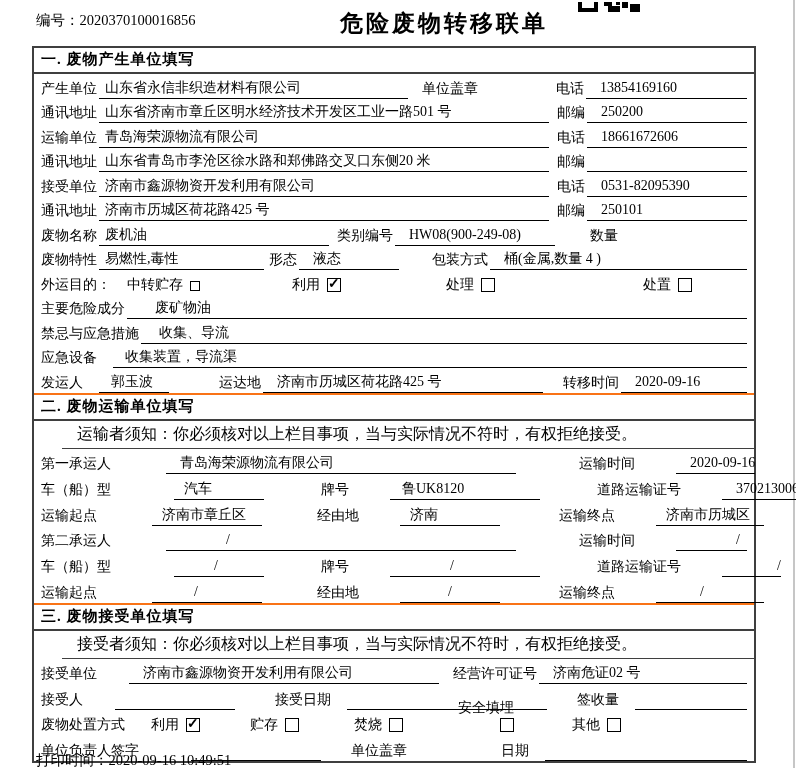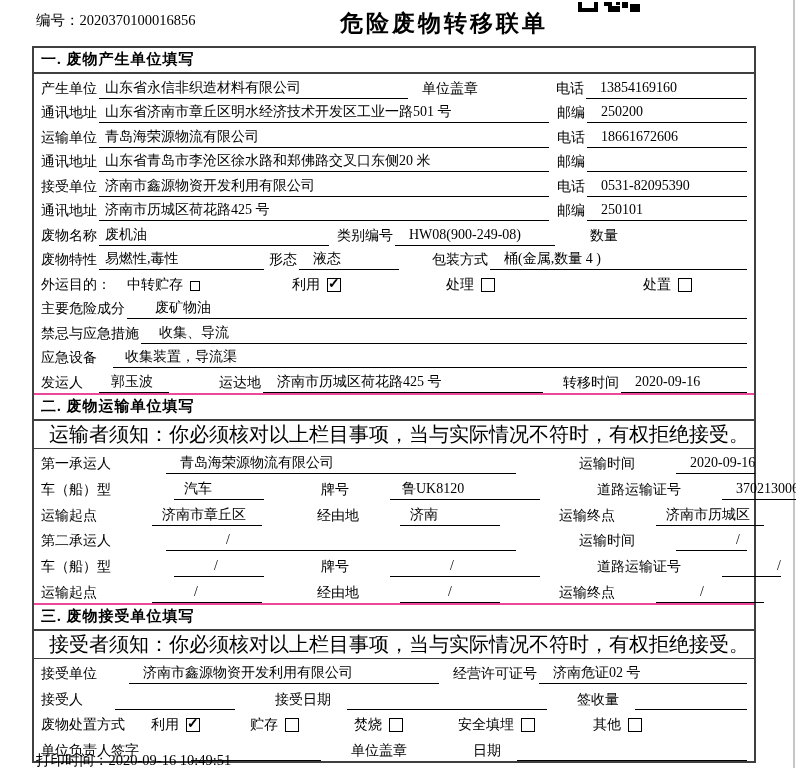"二. 废物运输单位填写" .sec { border-top: 2px solid #ec4899 -> 2px solid #f97316 }
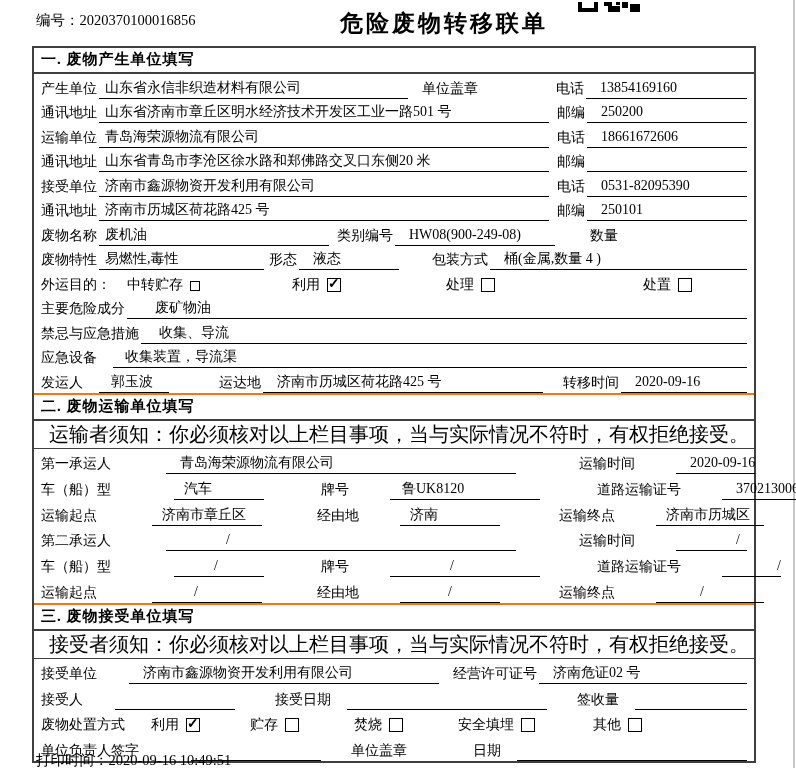"运输者须知：你必须核对以上栏目事项，当与实际情况不符时，有权拒绝接受。" .notice { font-size: 20px -> 16px; margin-left: none -> 28px }
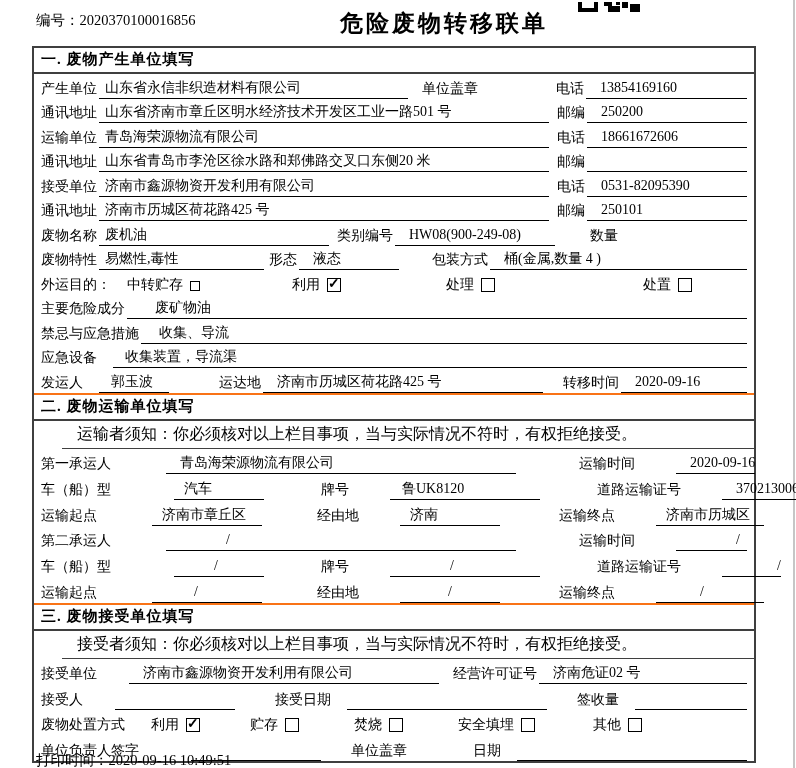"安全填埋" span.opt { flex-direction: none -> column }
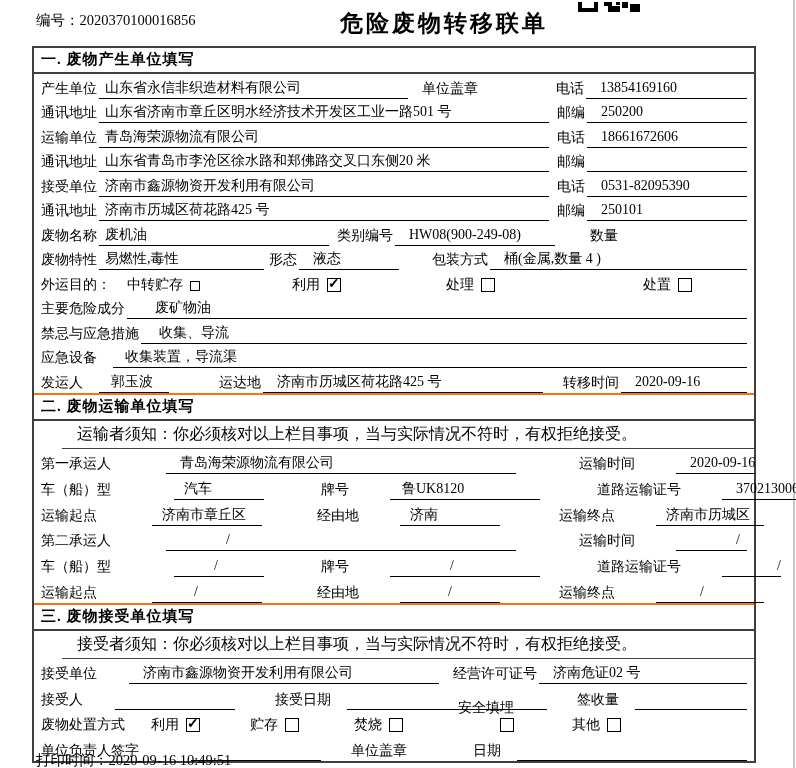"日期" span.lbl { margin-left: 64px -> 92px }
